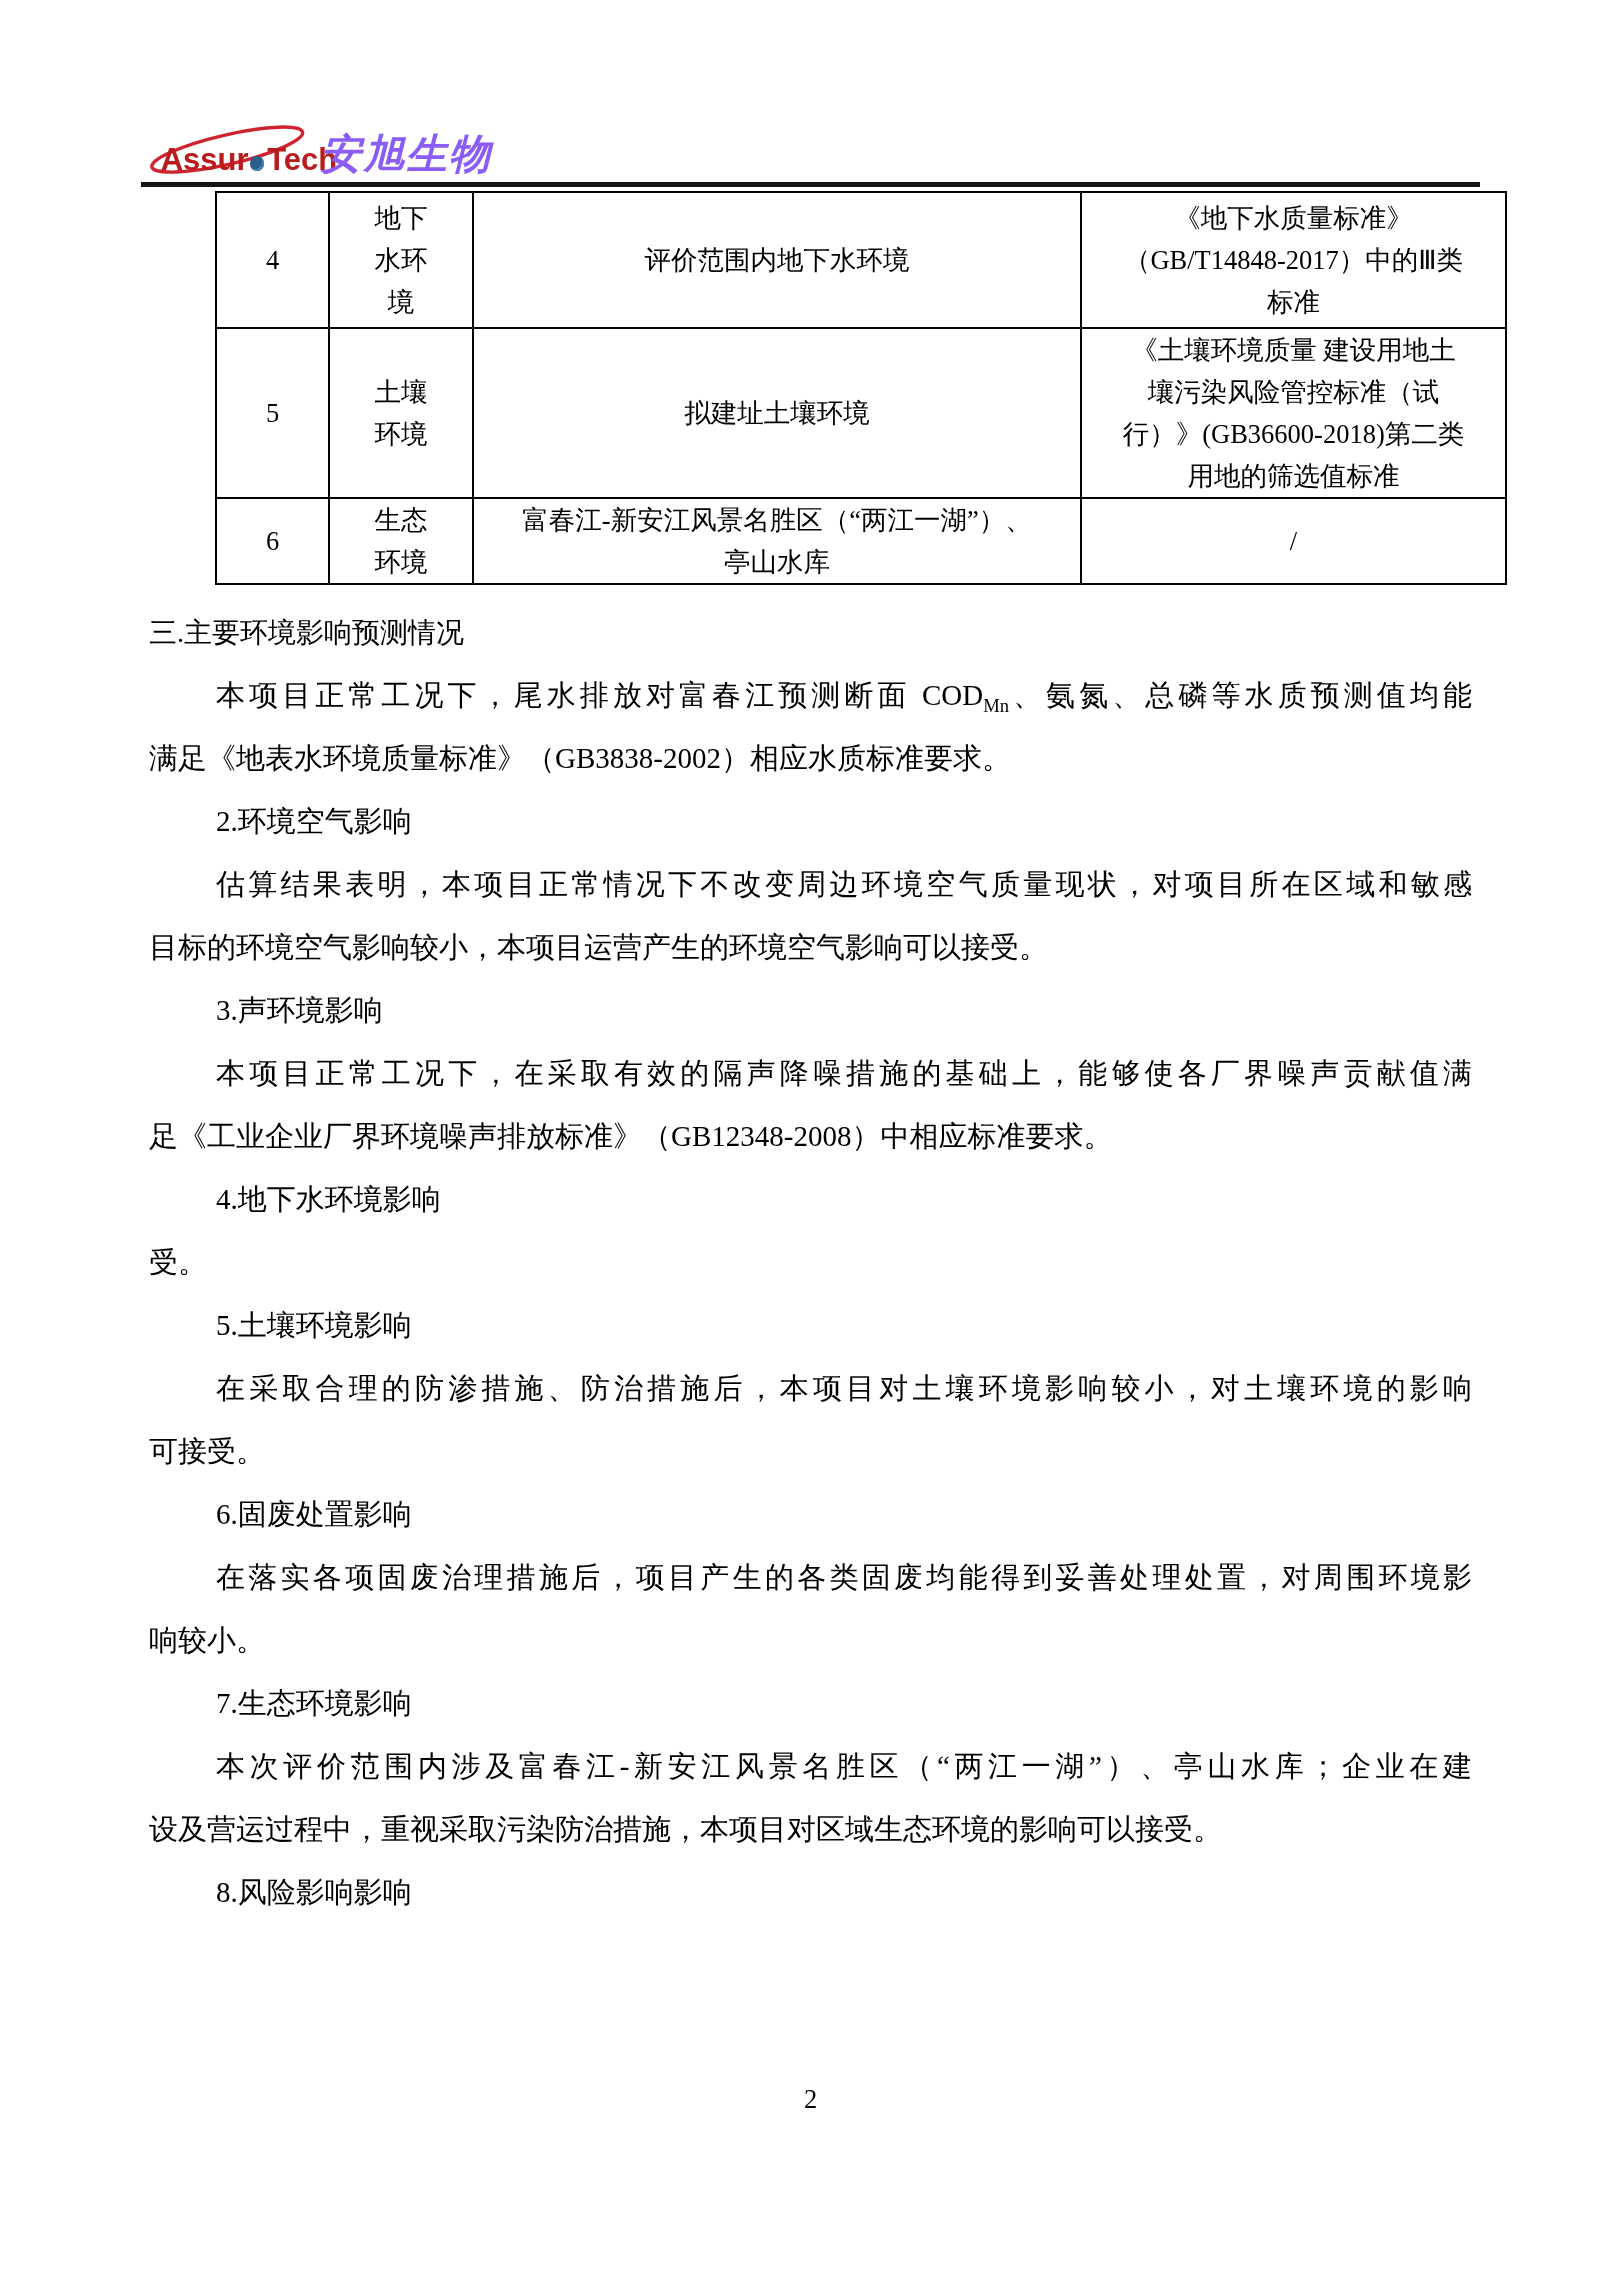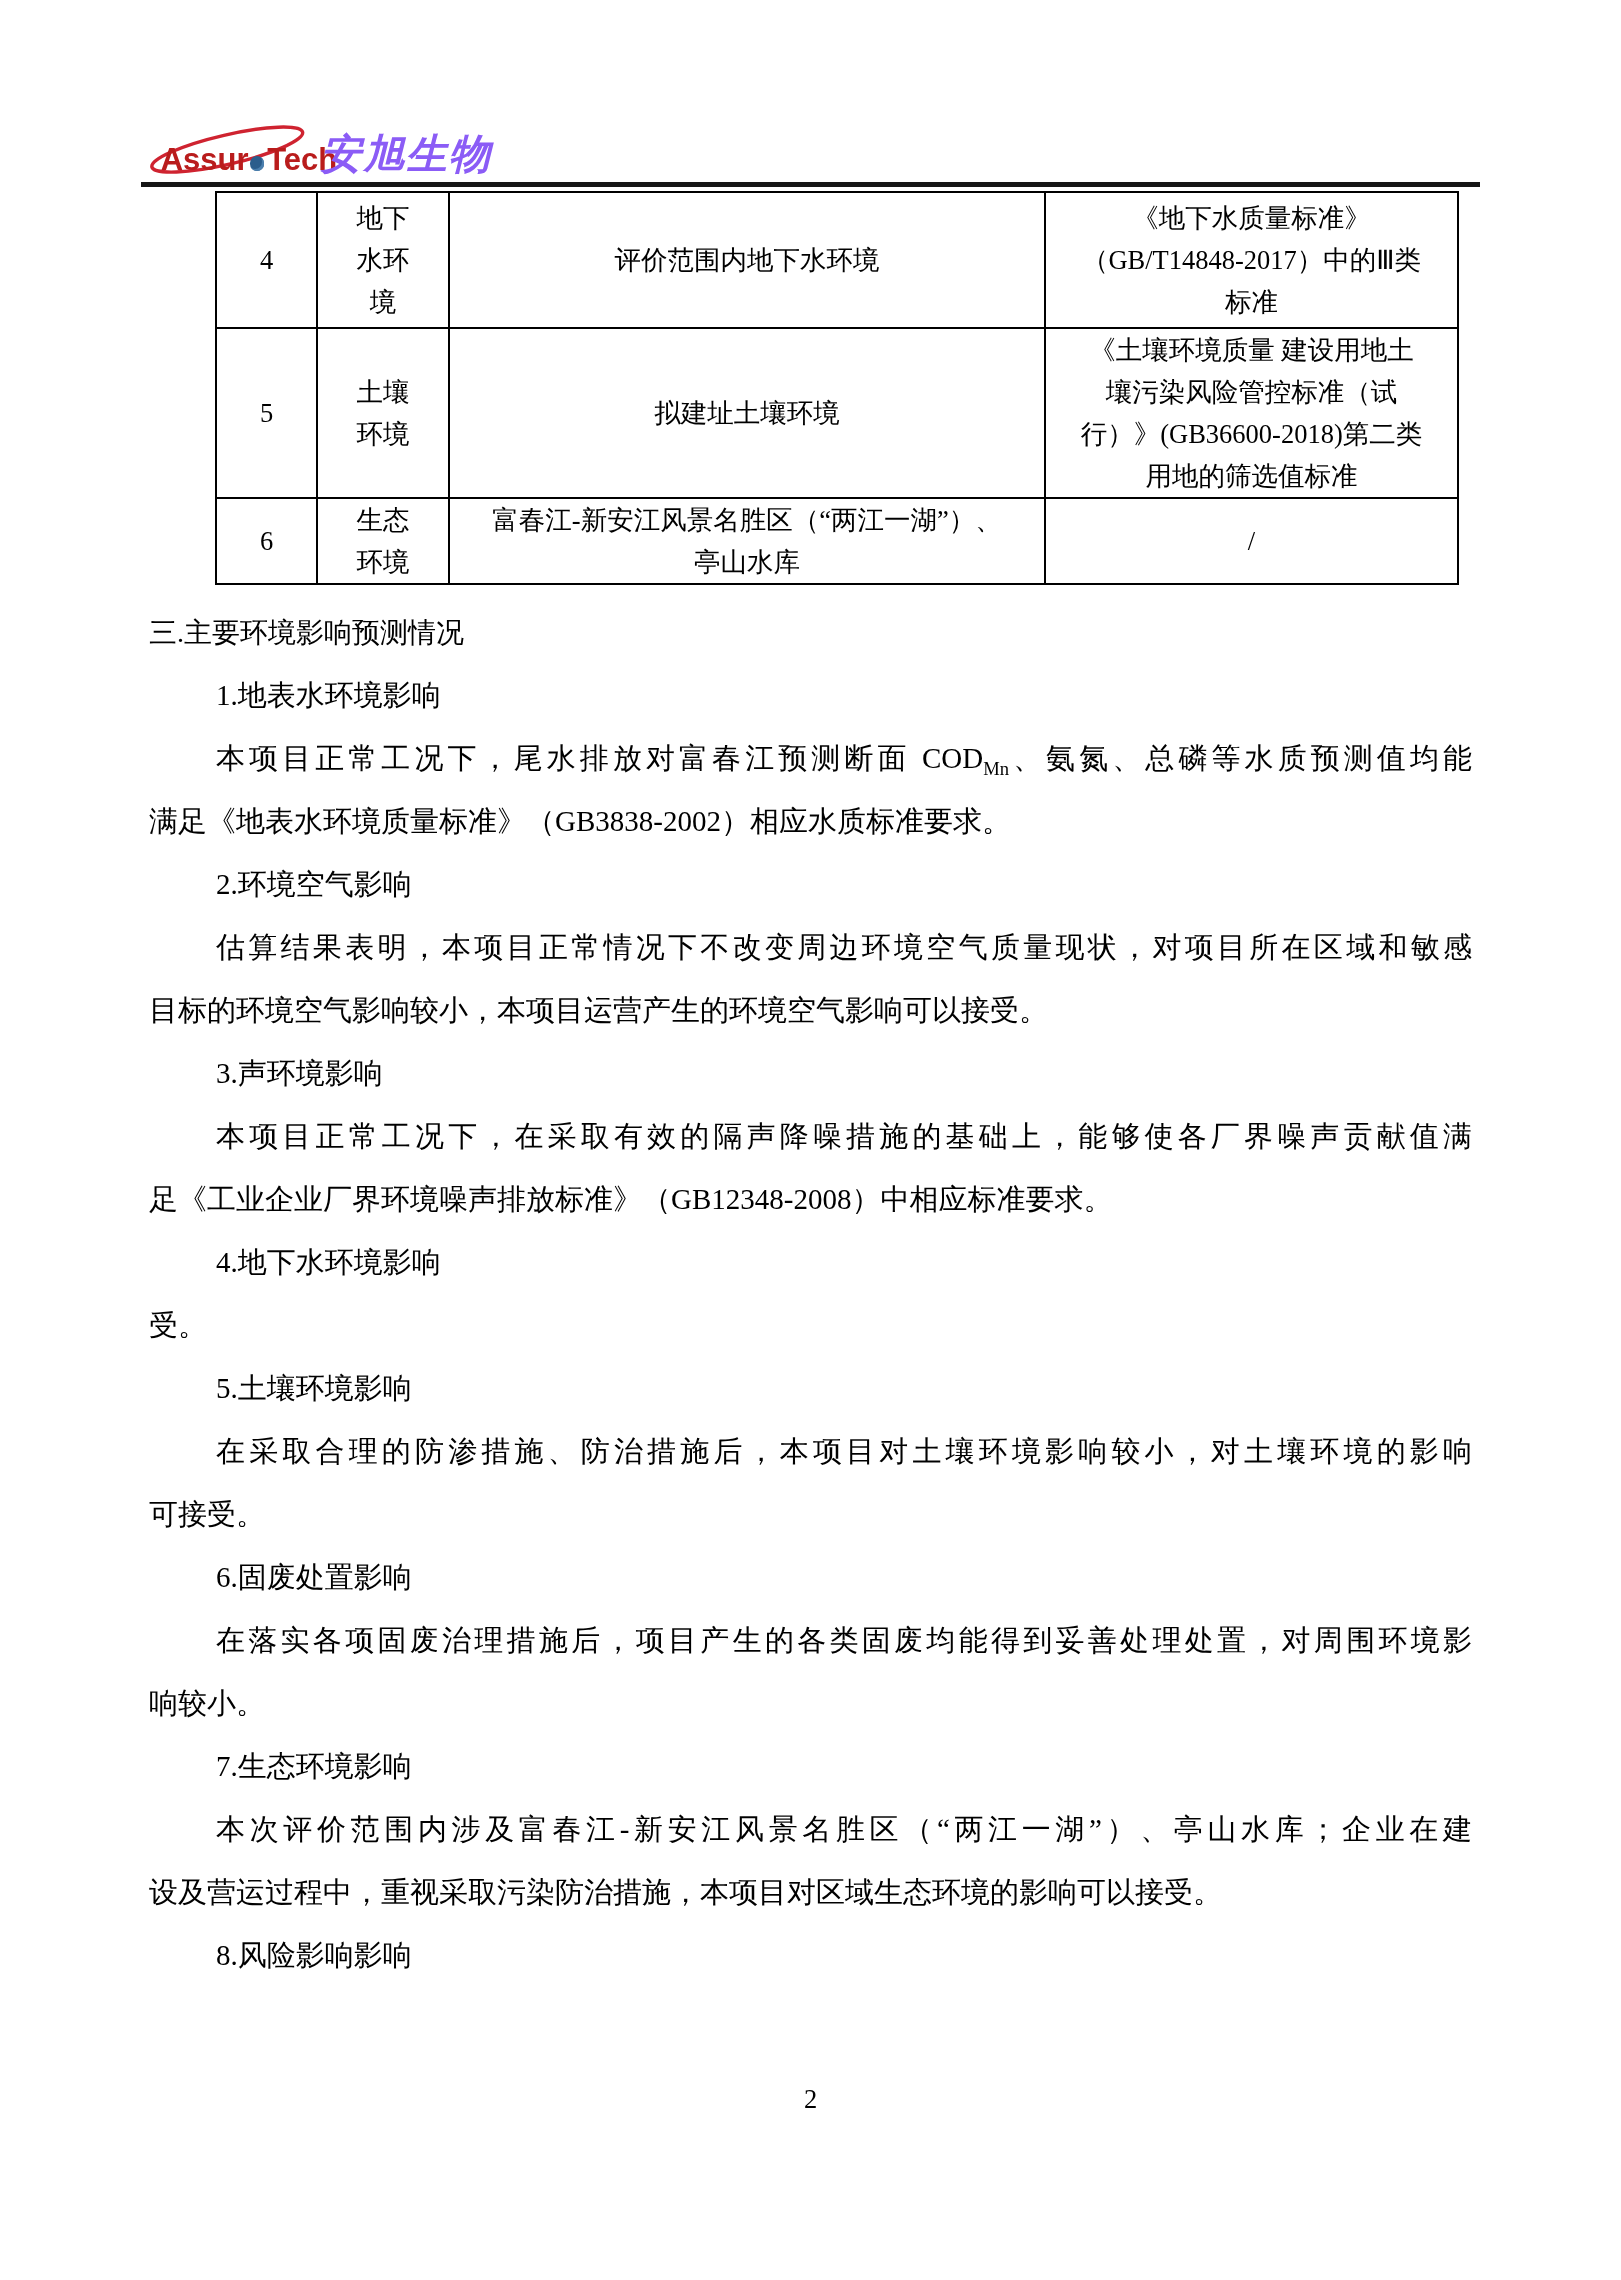"地下" .env-table td { padding: 0 8px -> 0 14px }
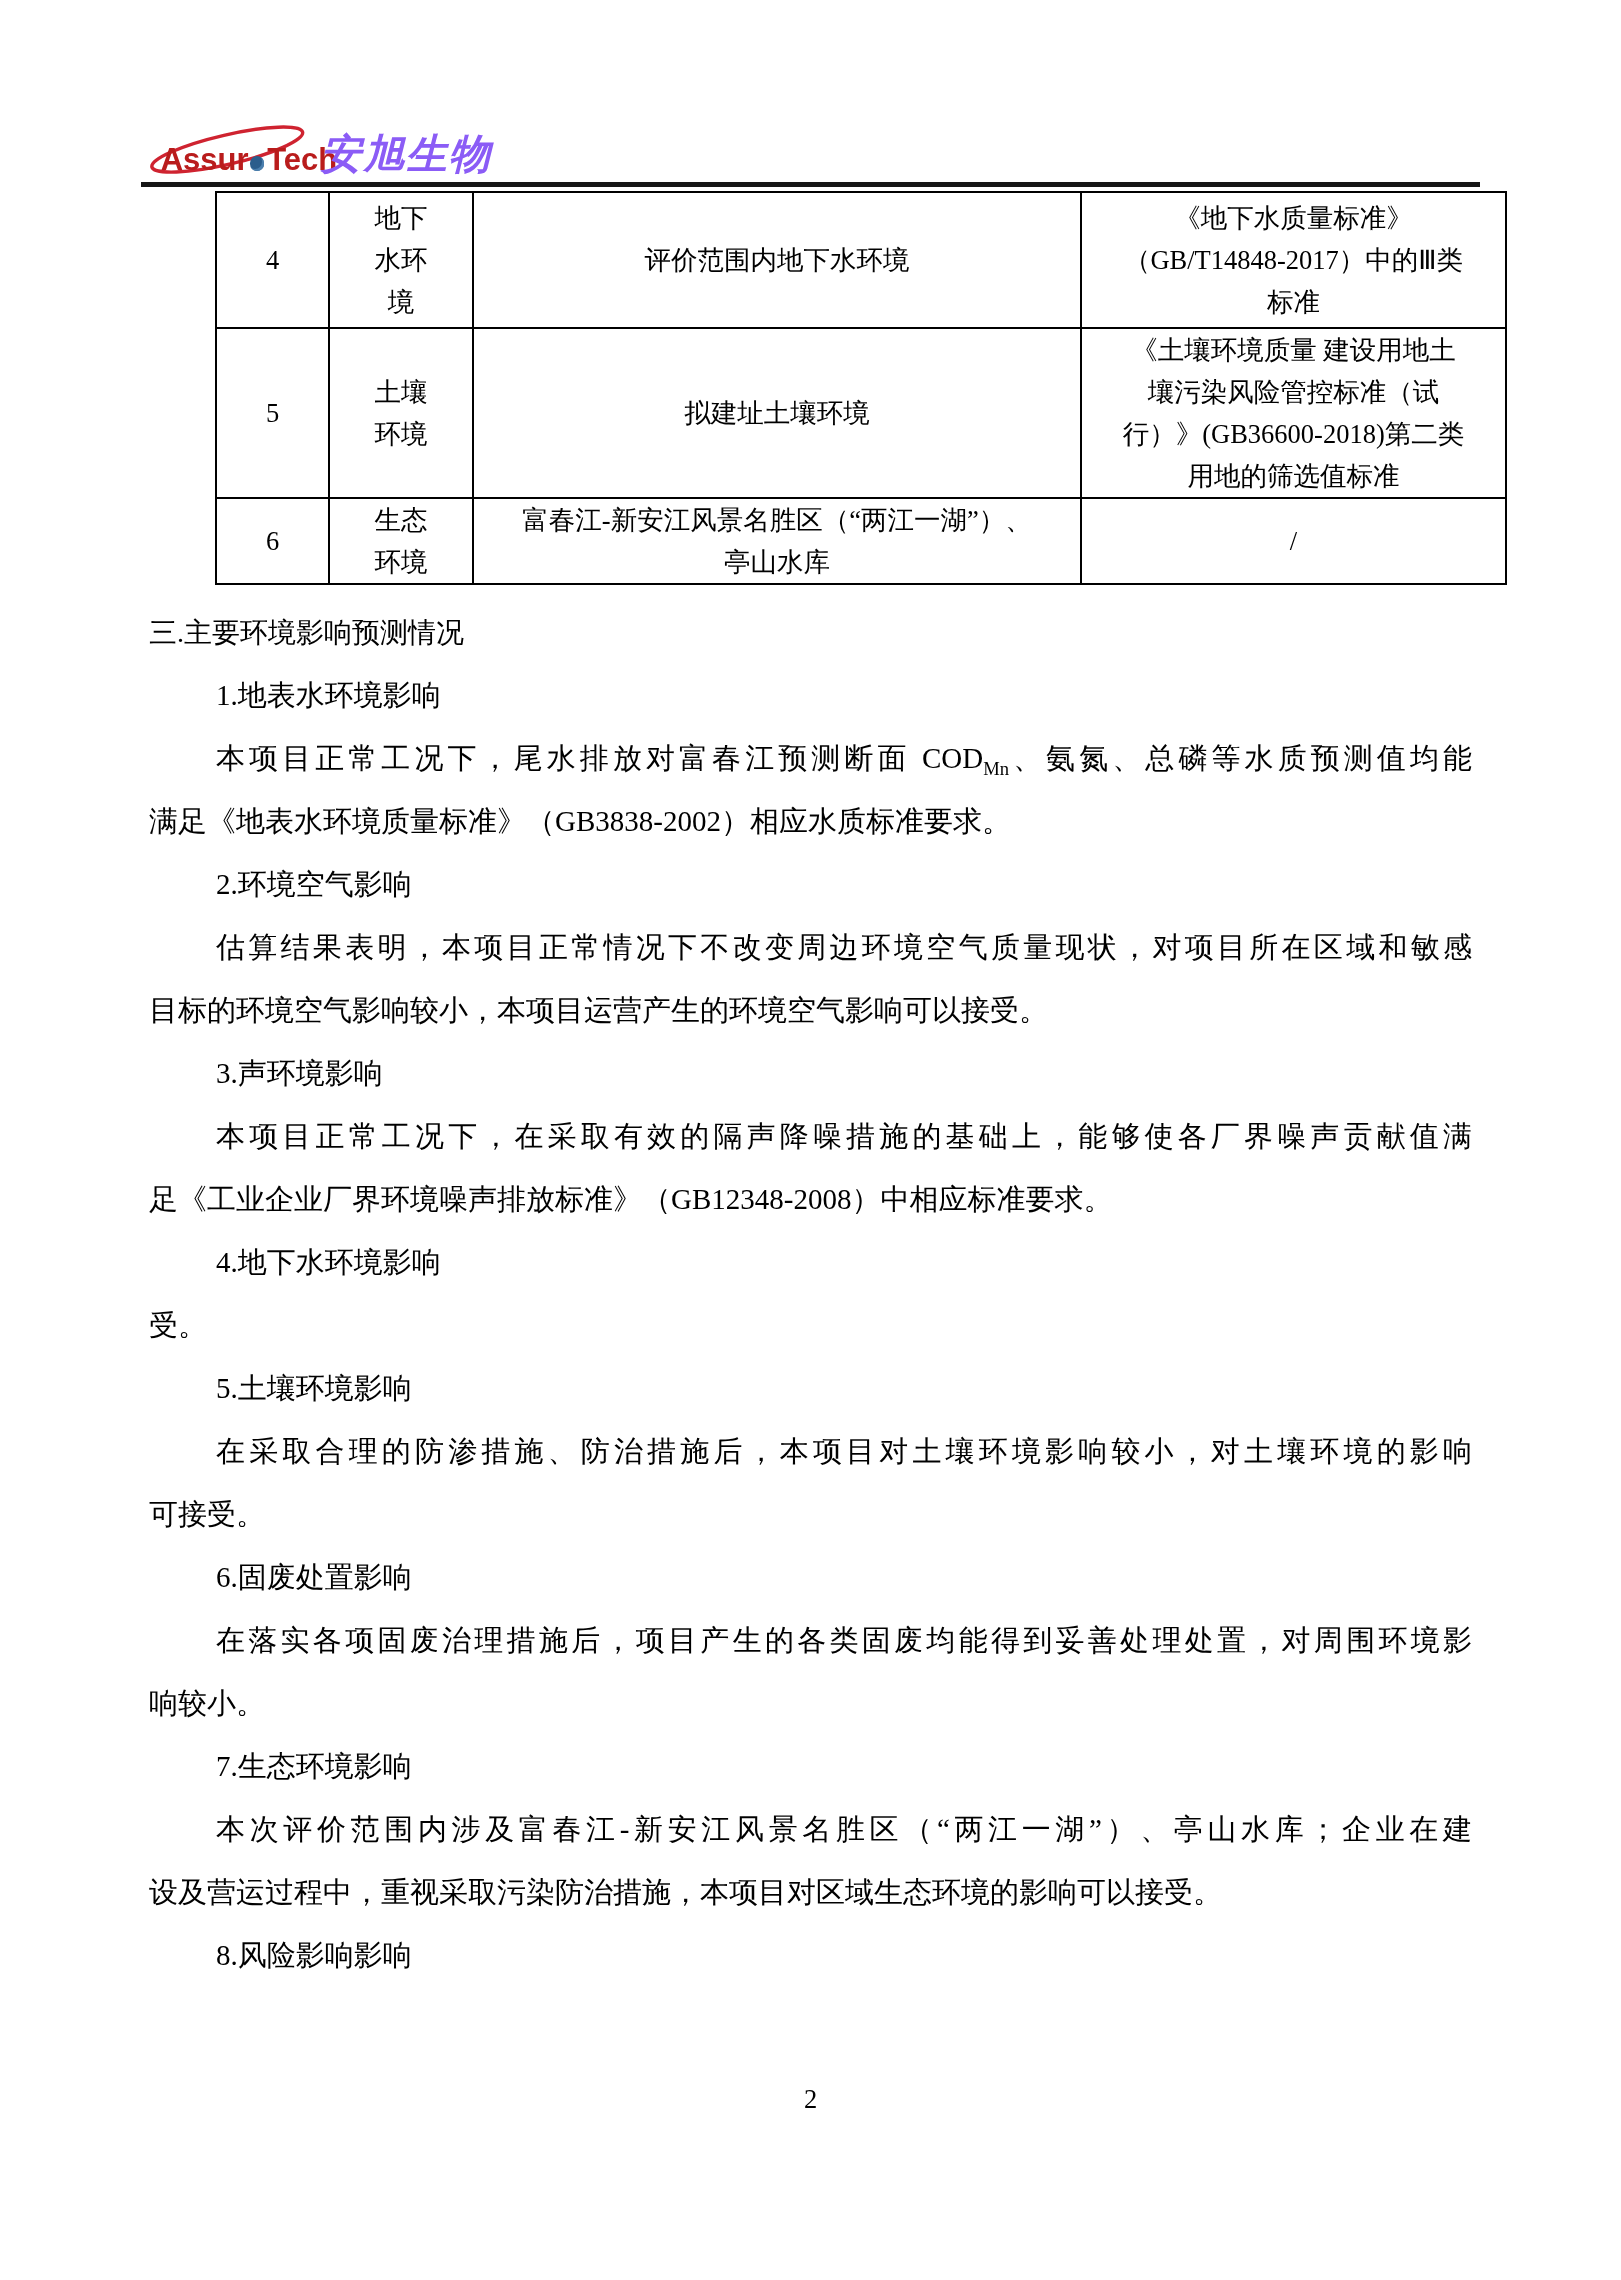"1.地表水环境影响" div.line { html: <div>1.地表水环境影响</div> -> none }
